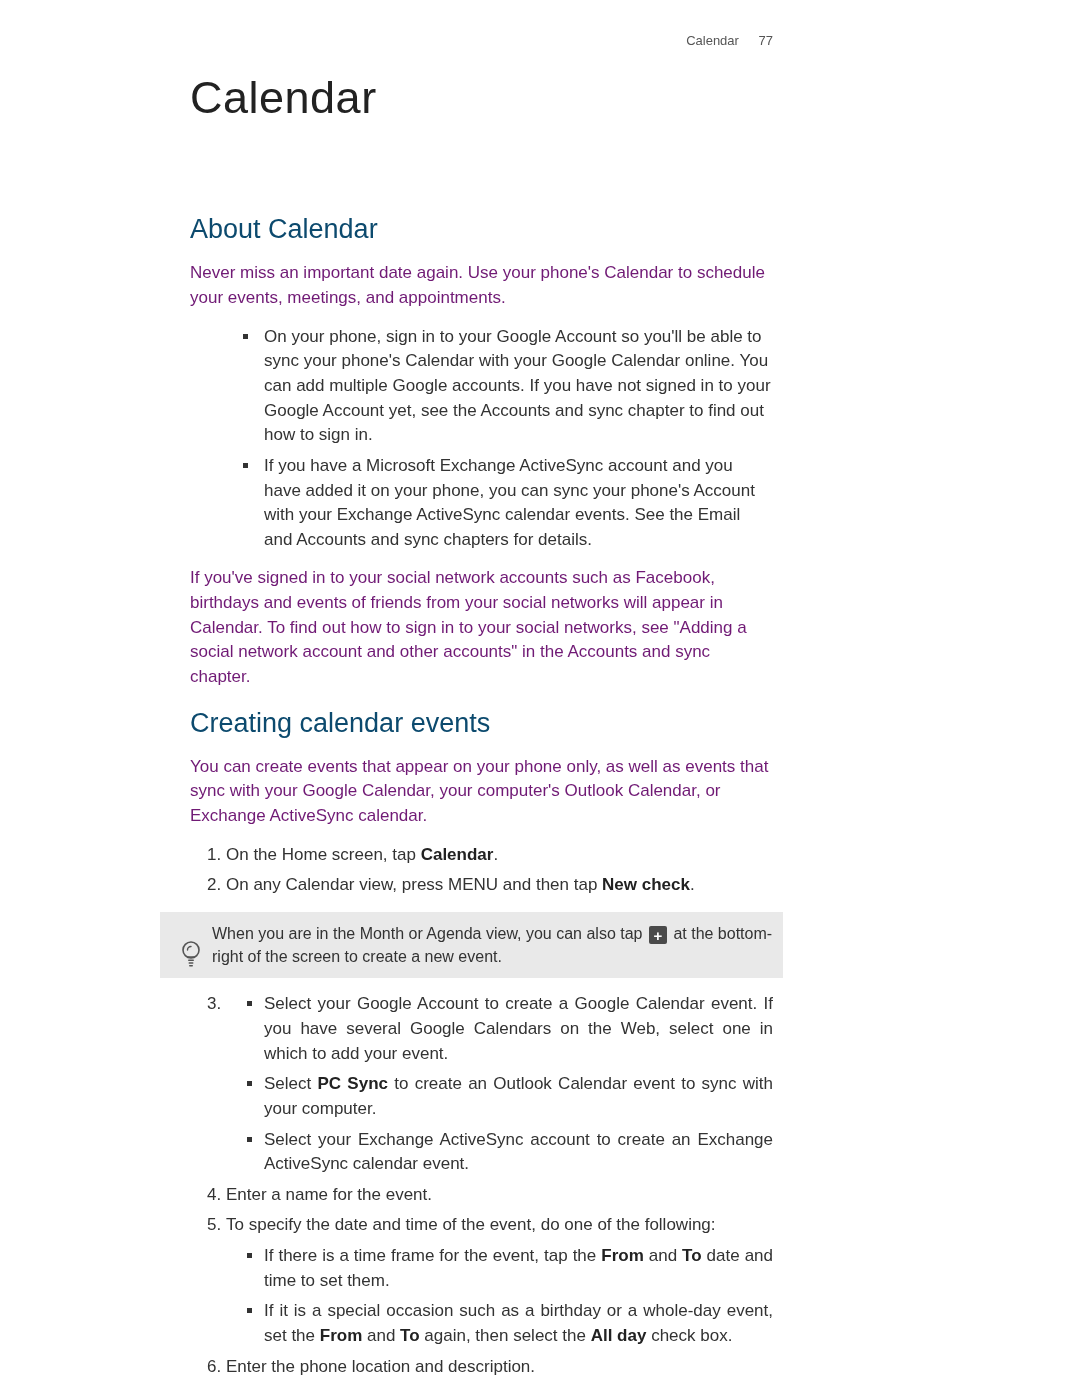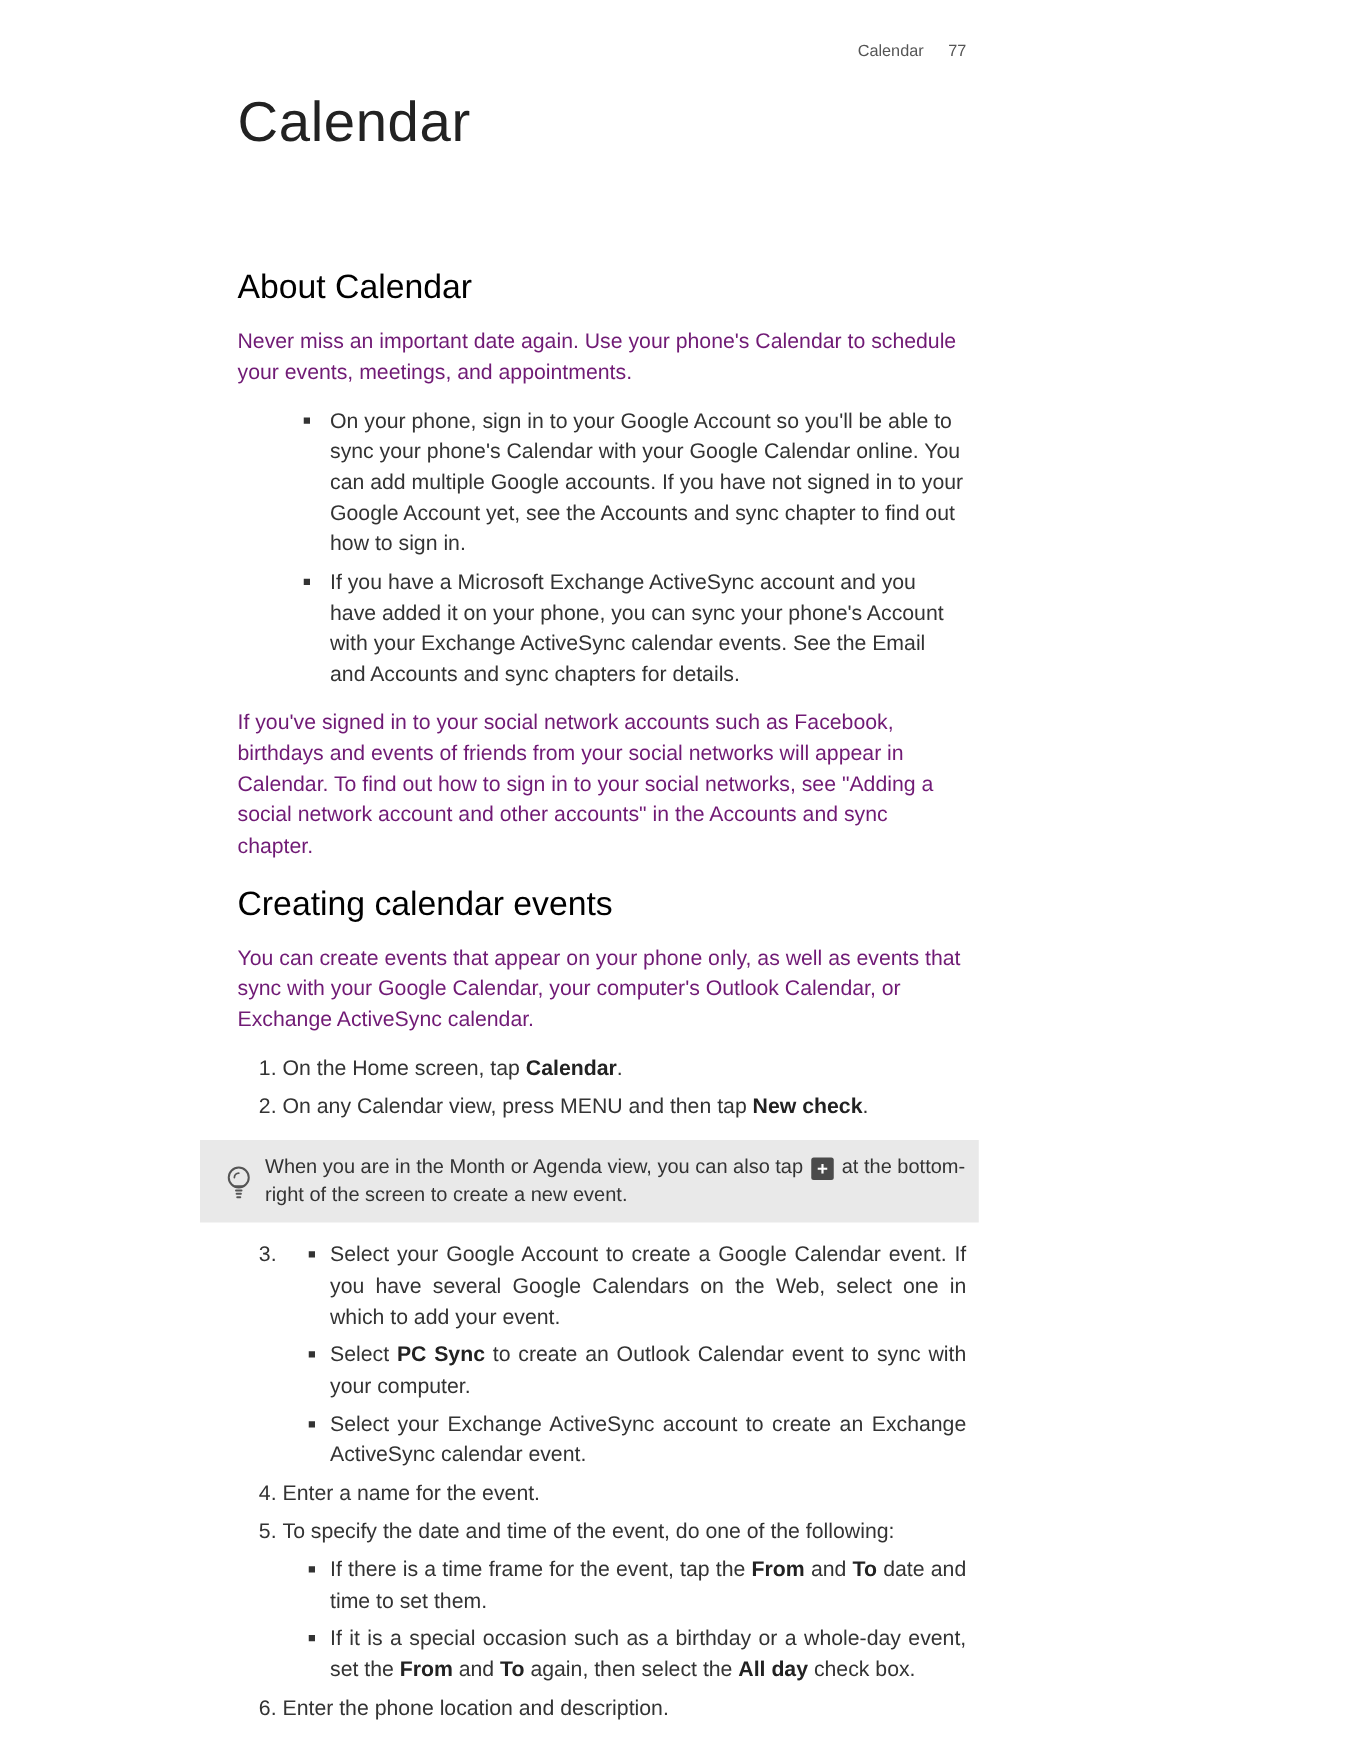"About Calendar" h2.section { color: #000000 -> #0c4a6e }
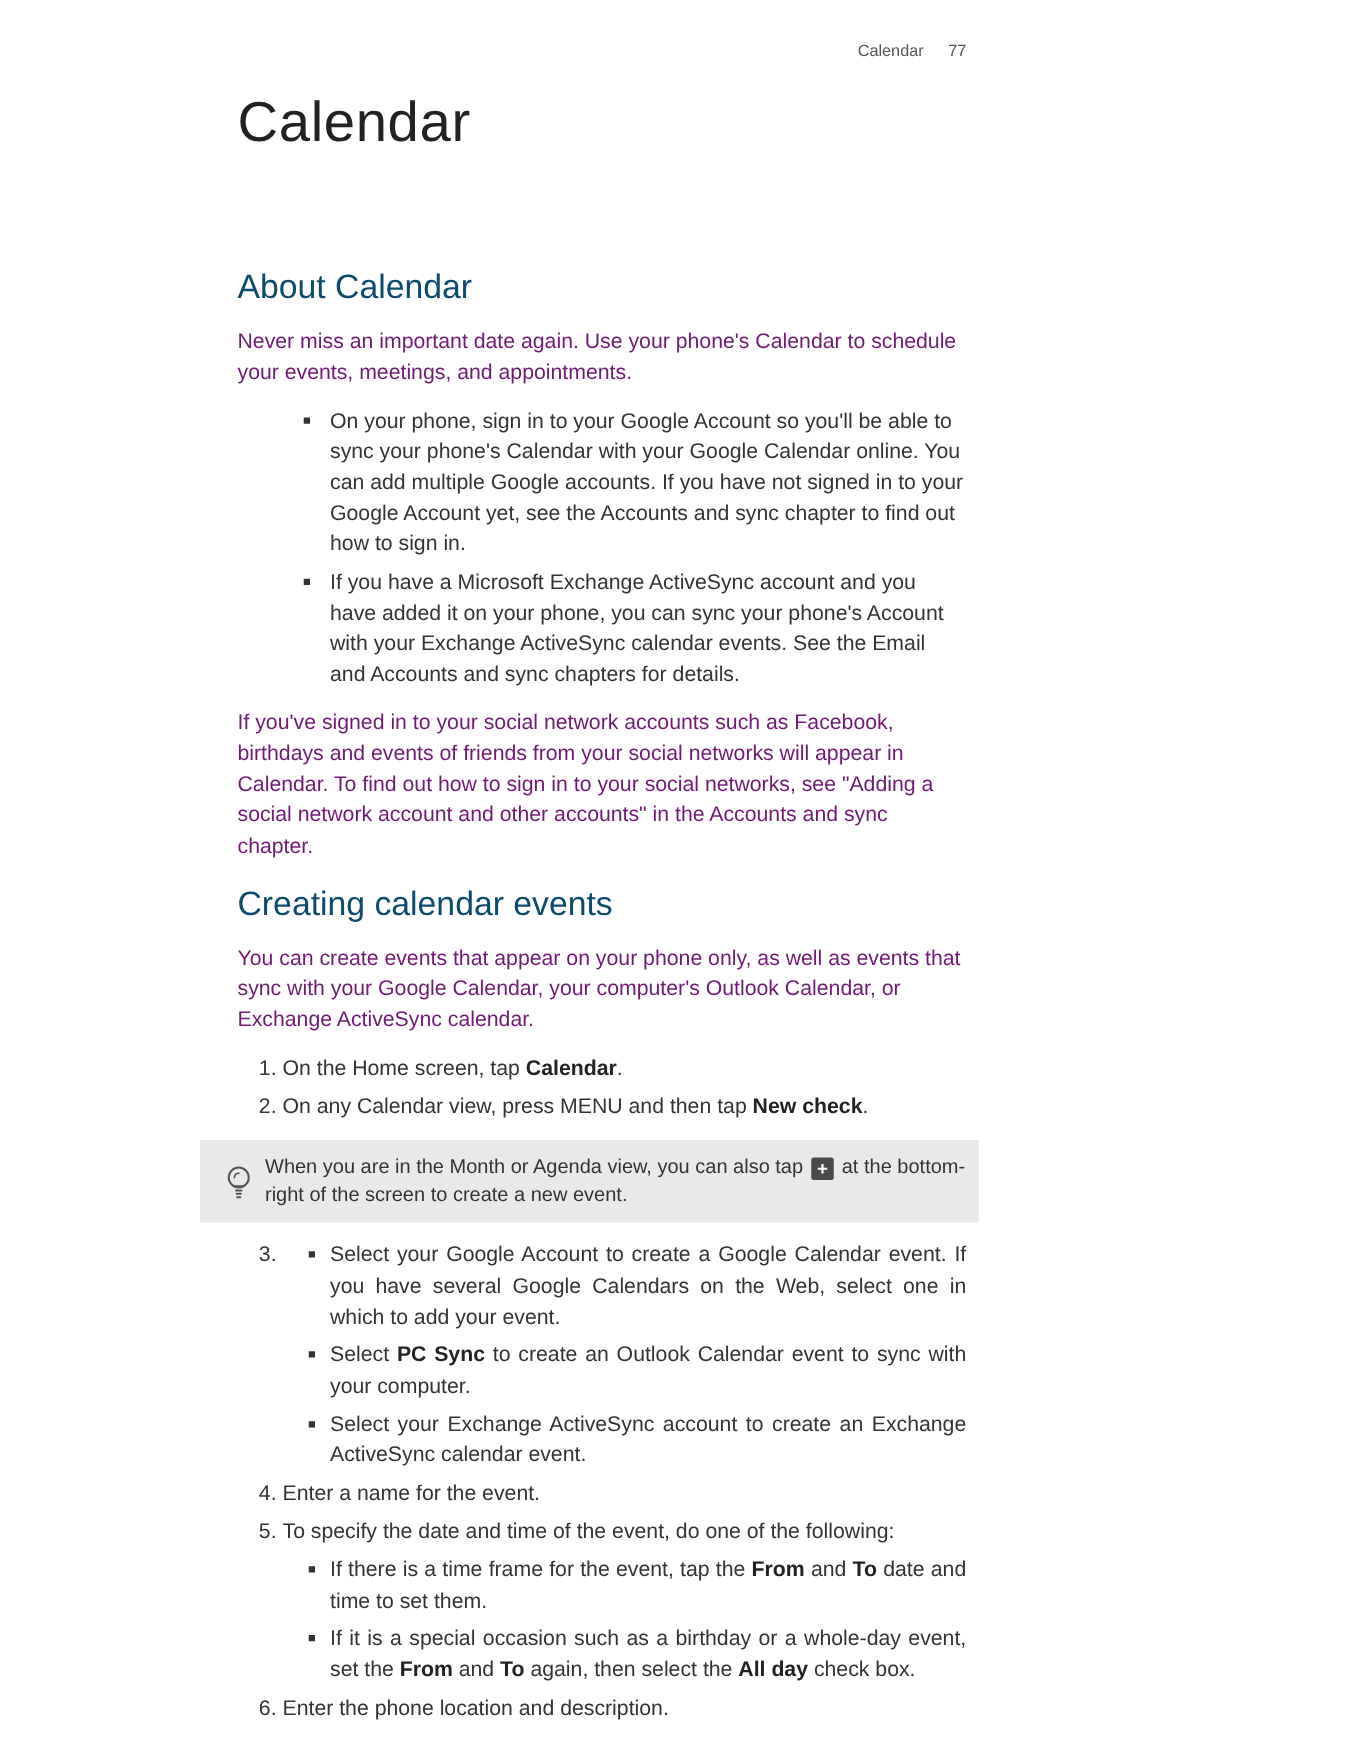"When you are in the" .tipbox { align-items: center -> flex-end }
